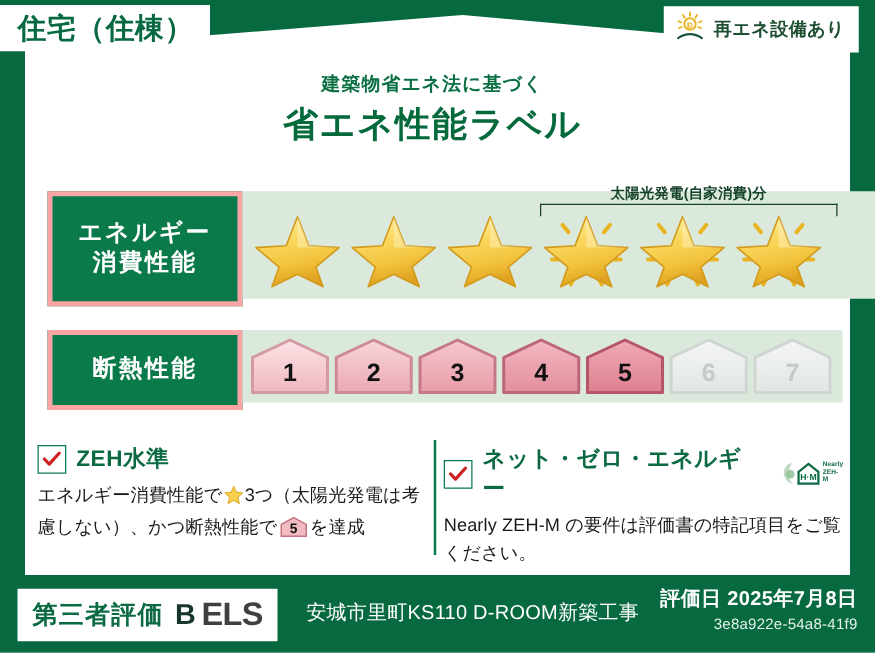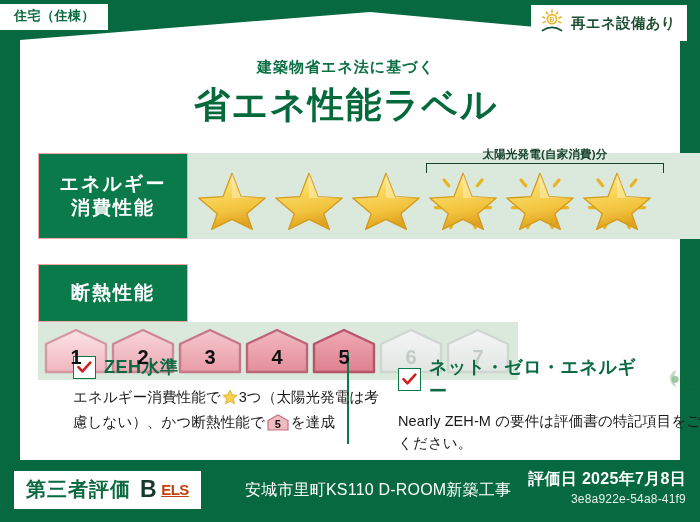"住宅（住棟）" #type-tag { font-size: 13px -> 23px }
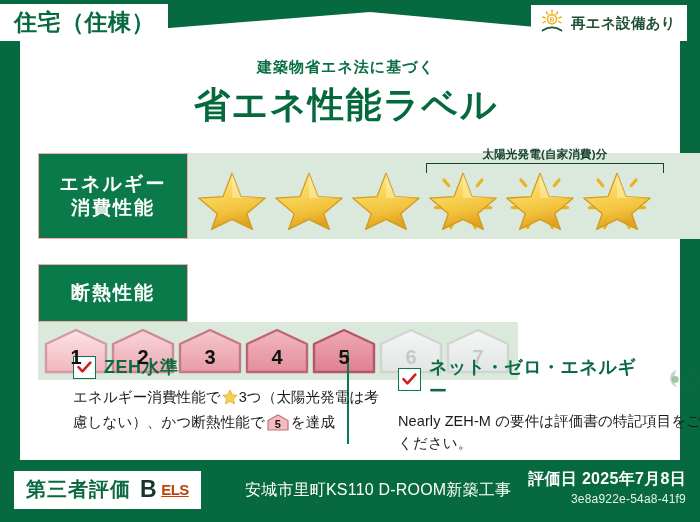"省エネ性能ラベル" #maintitle { font-size: 36px -> 28px }
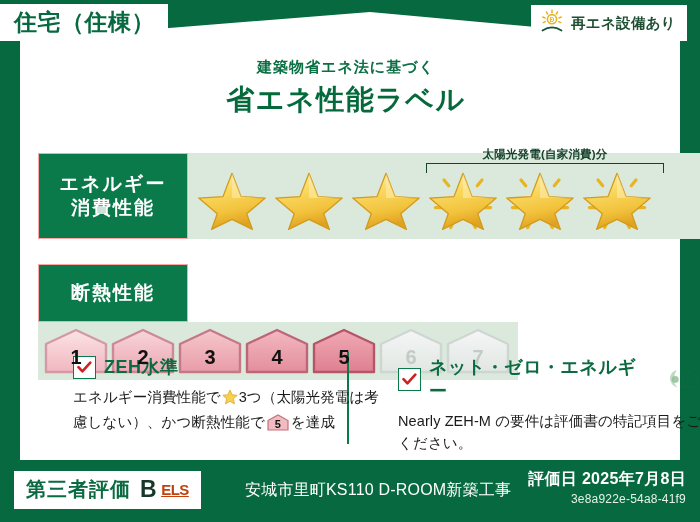"エネルギー" .perf-cap { border: 1px solid #fca5a5 -> 4px solid #fca5a5 }
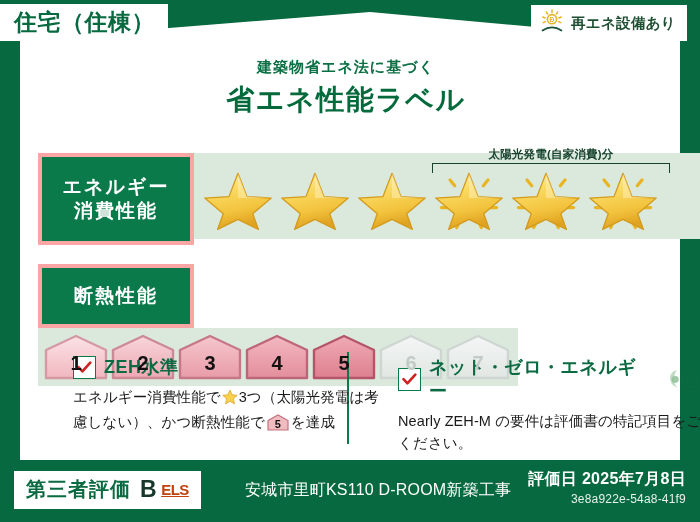"断熱性能" #row-insul { flex-direction: column -> none }
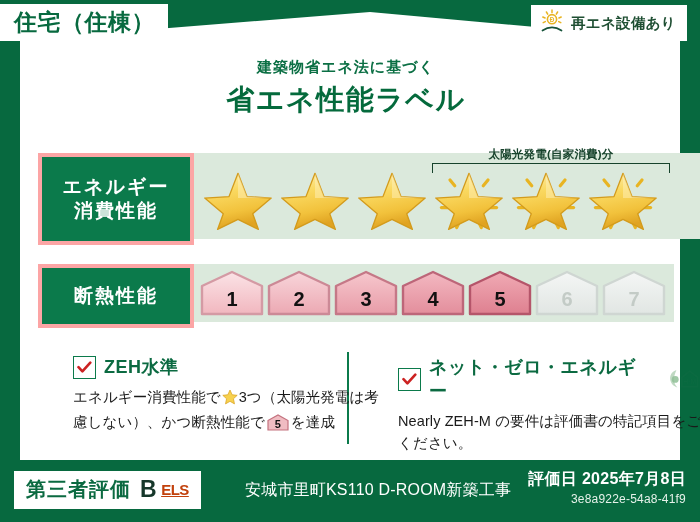"ZEH水準" .check-block { margin-left: 43px -> none }
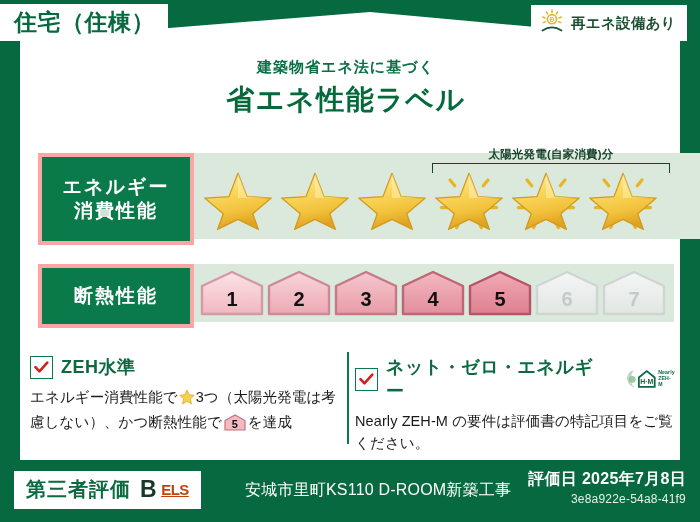"ELS" #bels .b2 { color: #c2410c -> #404040; font-size: 15px -> 26px; text-decoration: underline -> none }
